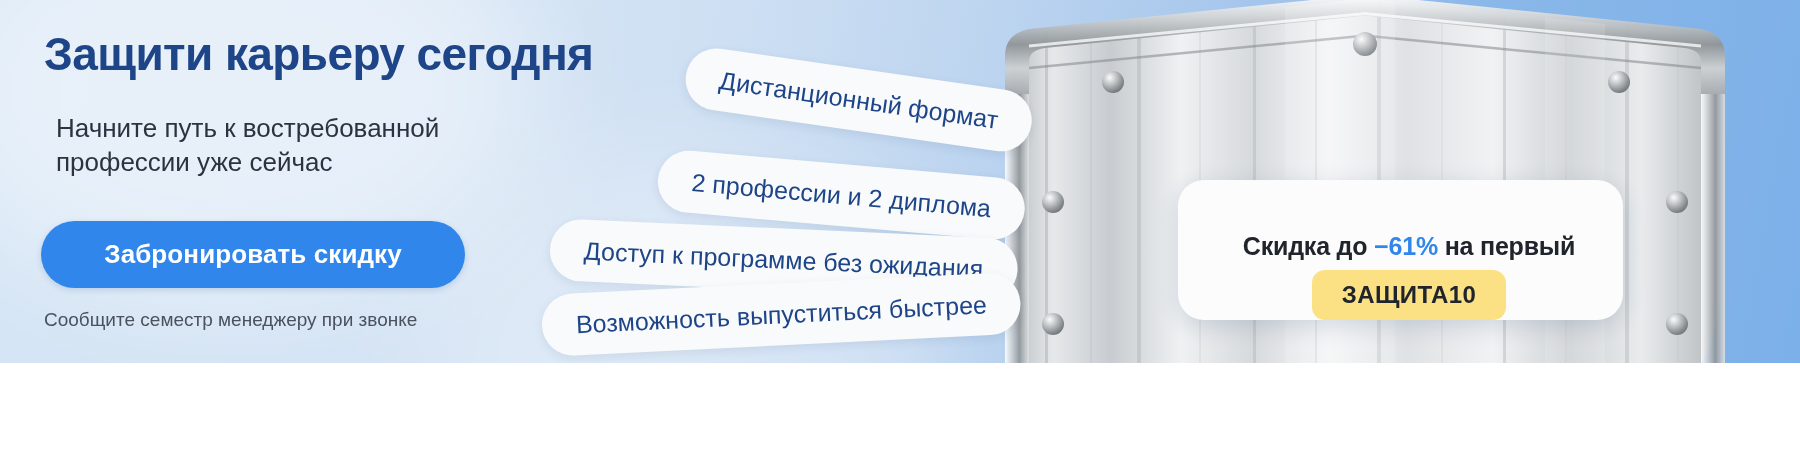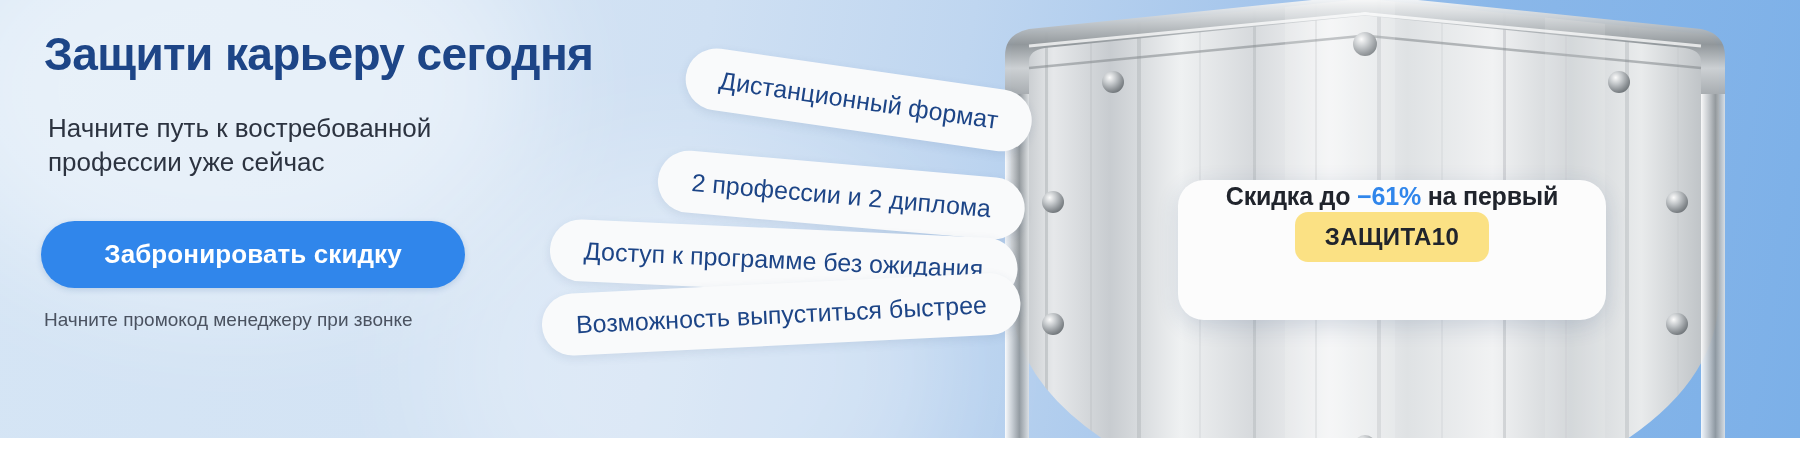"Защити карьеру сегодня" #banner { height: 438px -> 363px }
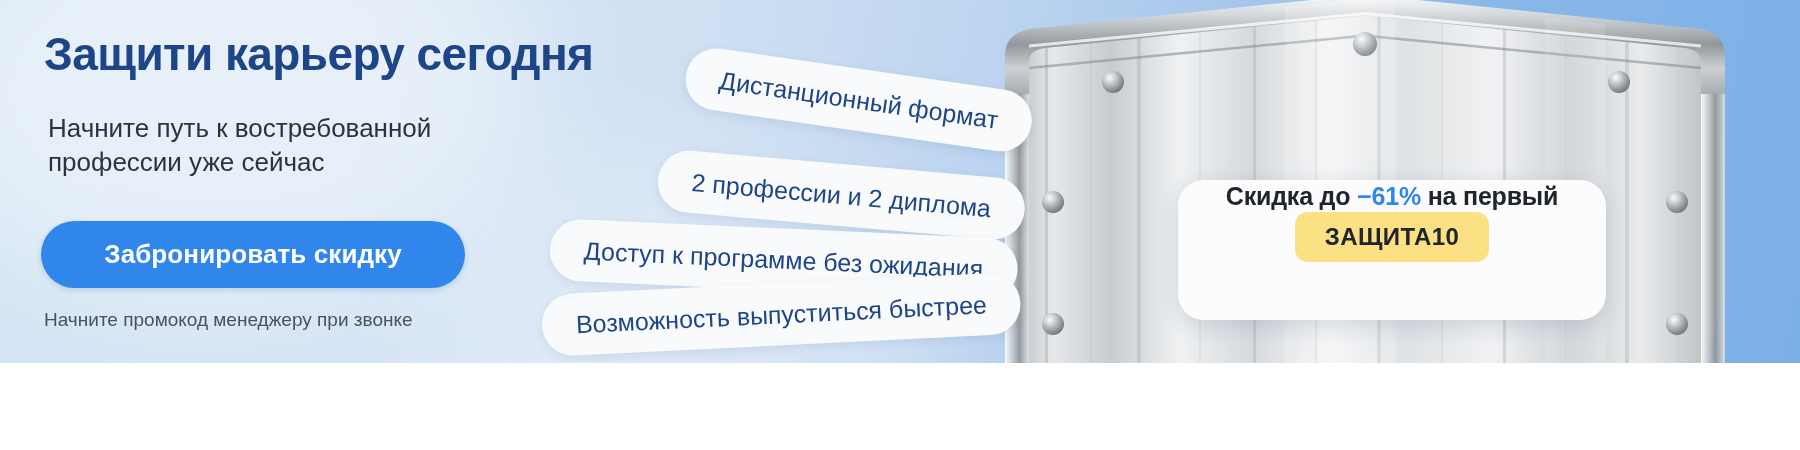"Начните путь к востребованной профессии" .subhead { margin: 34px 0 0 4px -> 34px 0 0 12px }
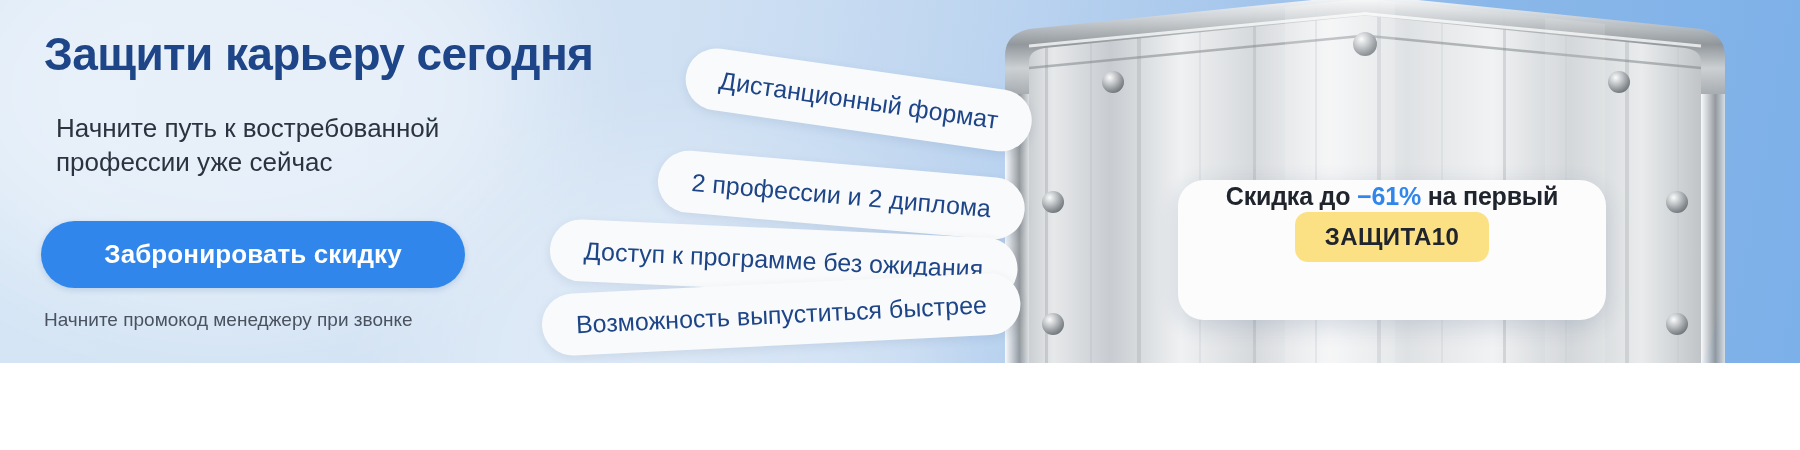"Скидка до −61% на первый" .promo-card { justify-content: flex-start -> flex-end; padding-left: none -> 17px }
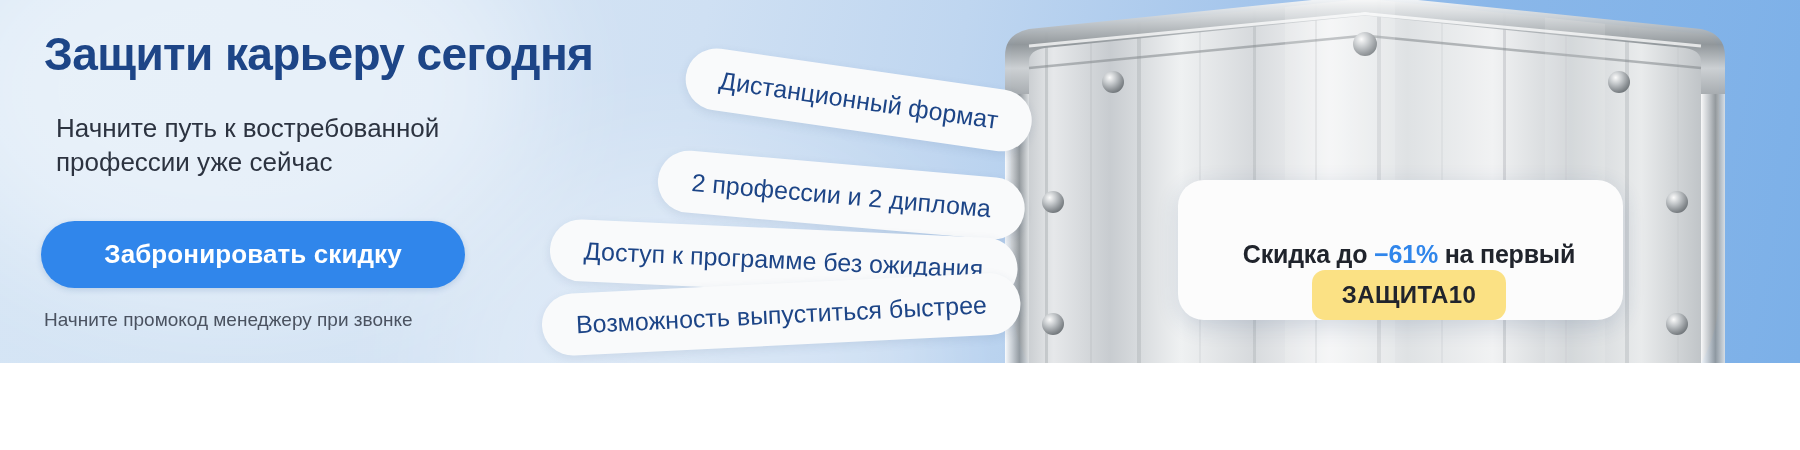"ЗАЩИТА10" .promo-code { margin-top: 0 -> 8px }
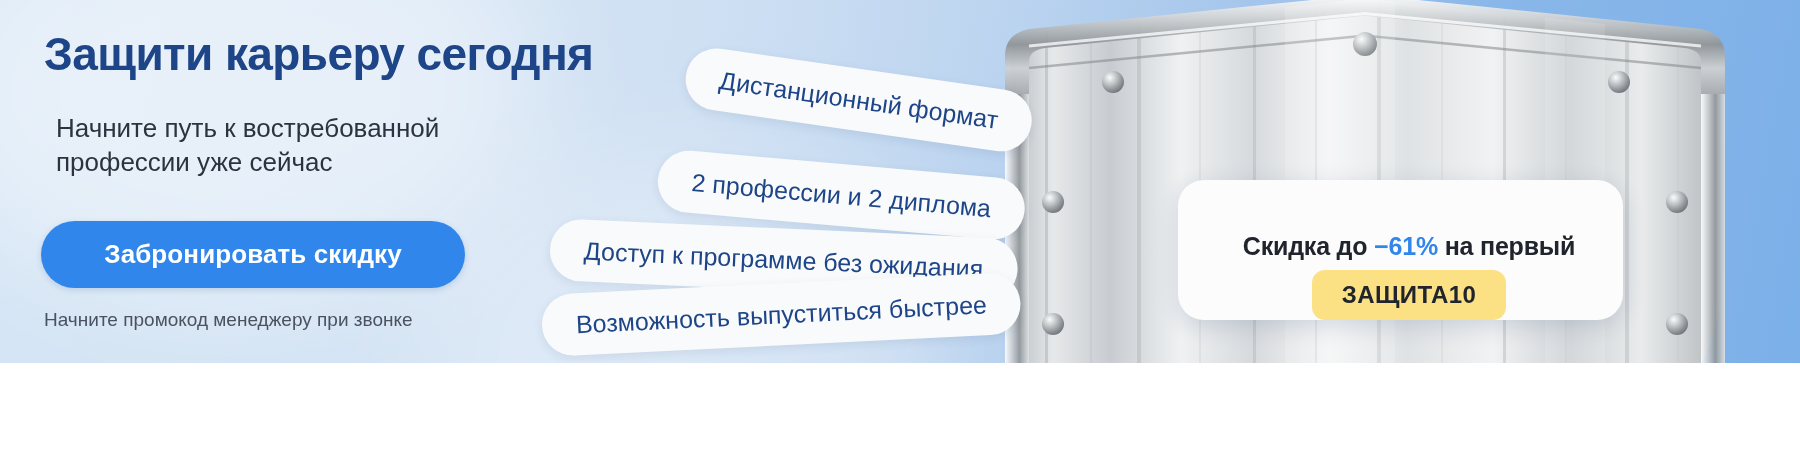"Начните промокод менеджеру при звонке" div.cta-note { text: Начните промокод -> Сообщите семестр }
